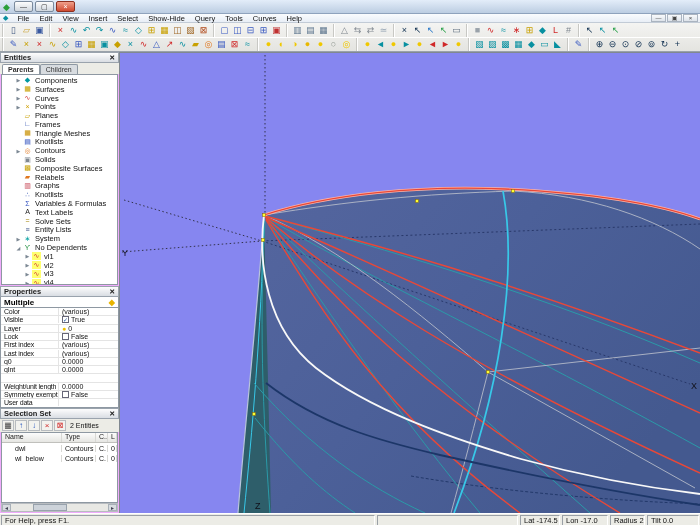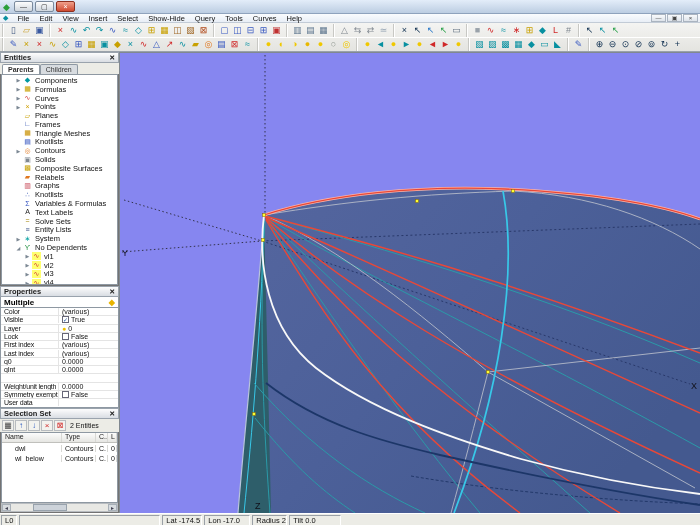"Entities" .leftcol { background: #737373 -> #f0abfc }
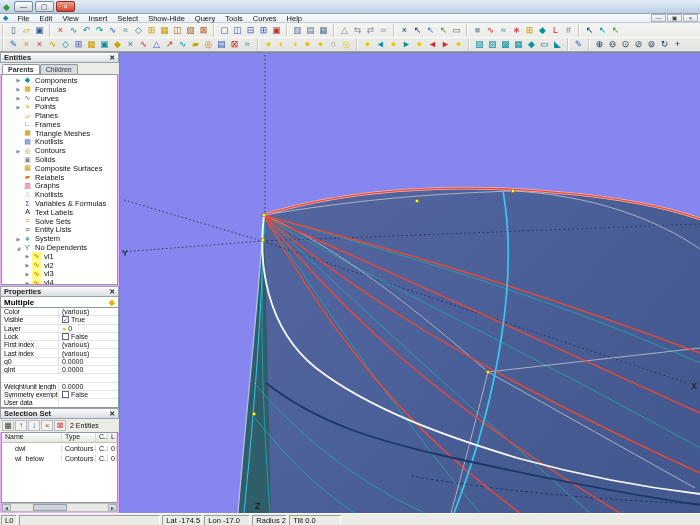"Formulas" span.tlabel { text: Formulas -> Surfaces }
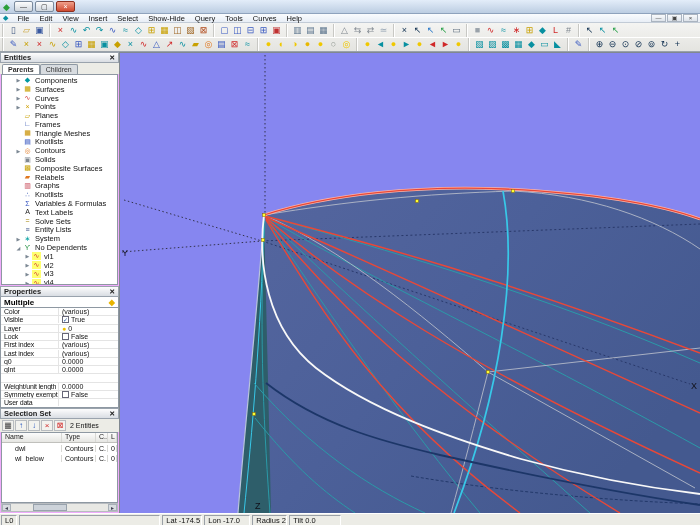"For Help, press F1." span.sfield { html: none -> <span>For Help, press F1.</span> }
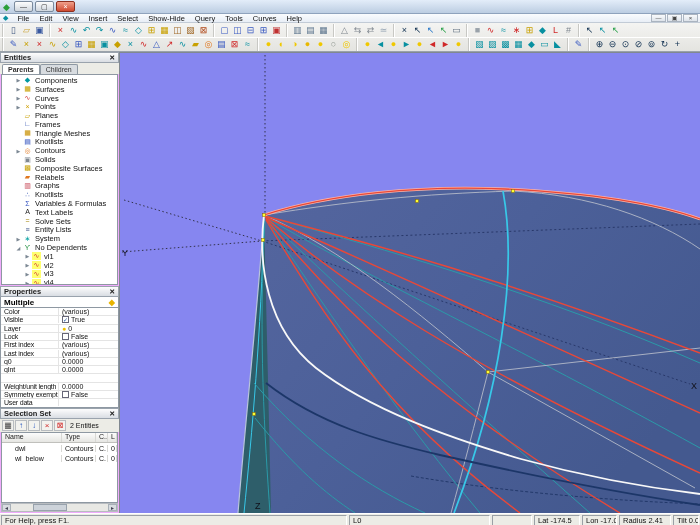"L0" span.sfield { html: <span>L0</span> -> none }
